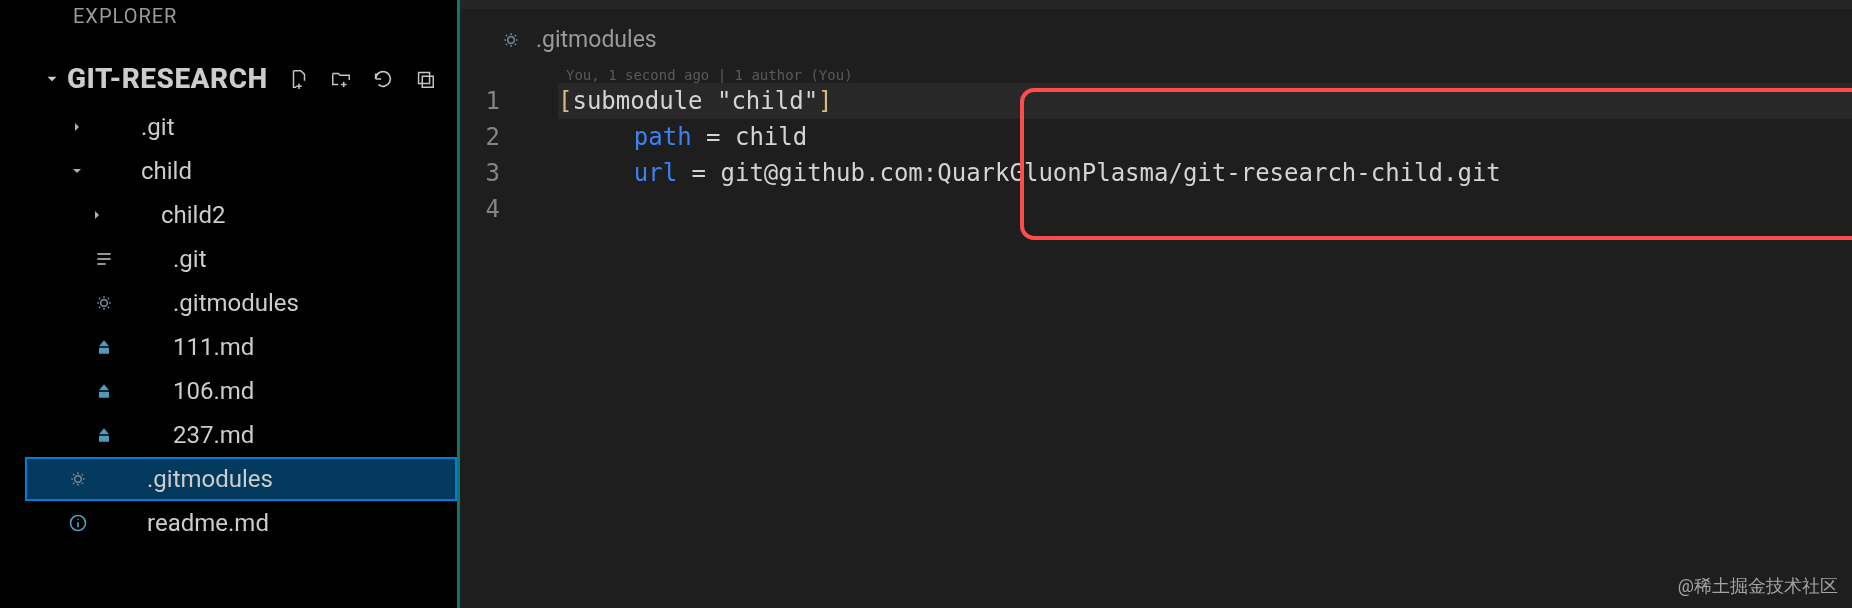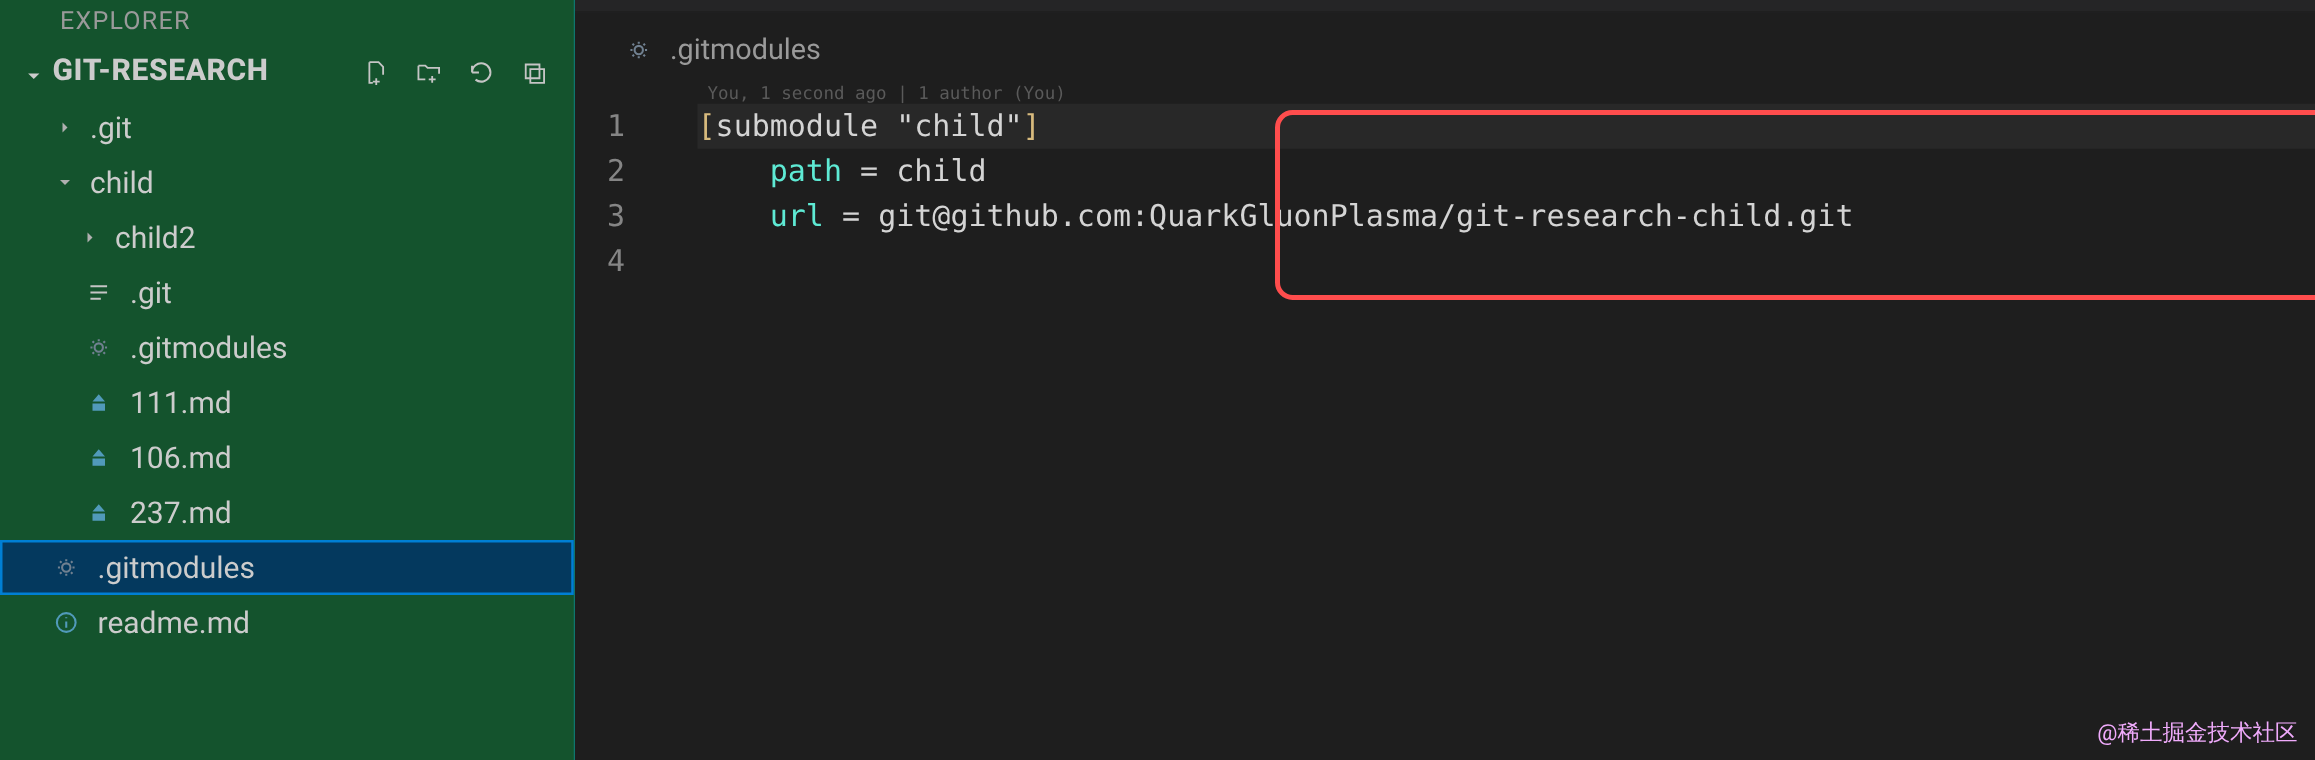"EXPLORER" .sidebar { background: #14532d -> #000000; border-right: 1px solid #0f766e -> 3px solid #0f766e; padding-left: none -> 25px }
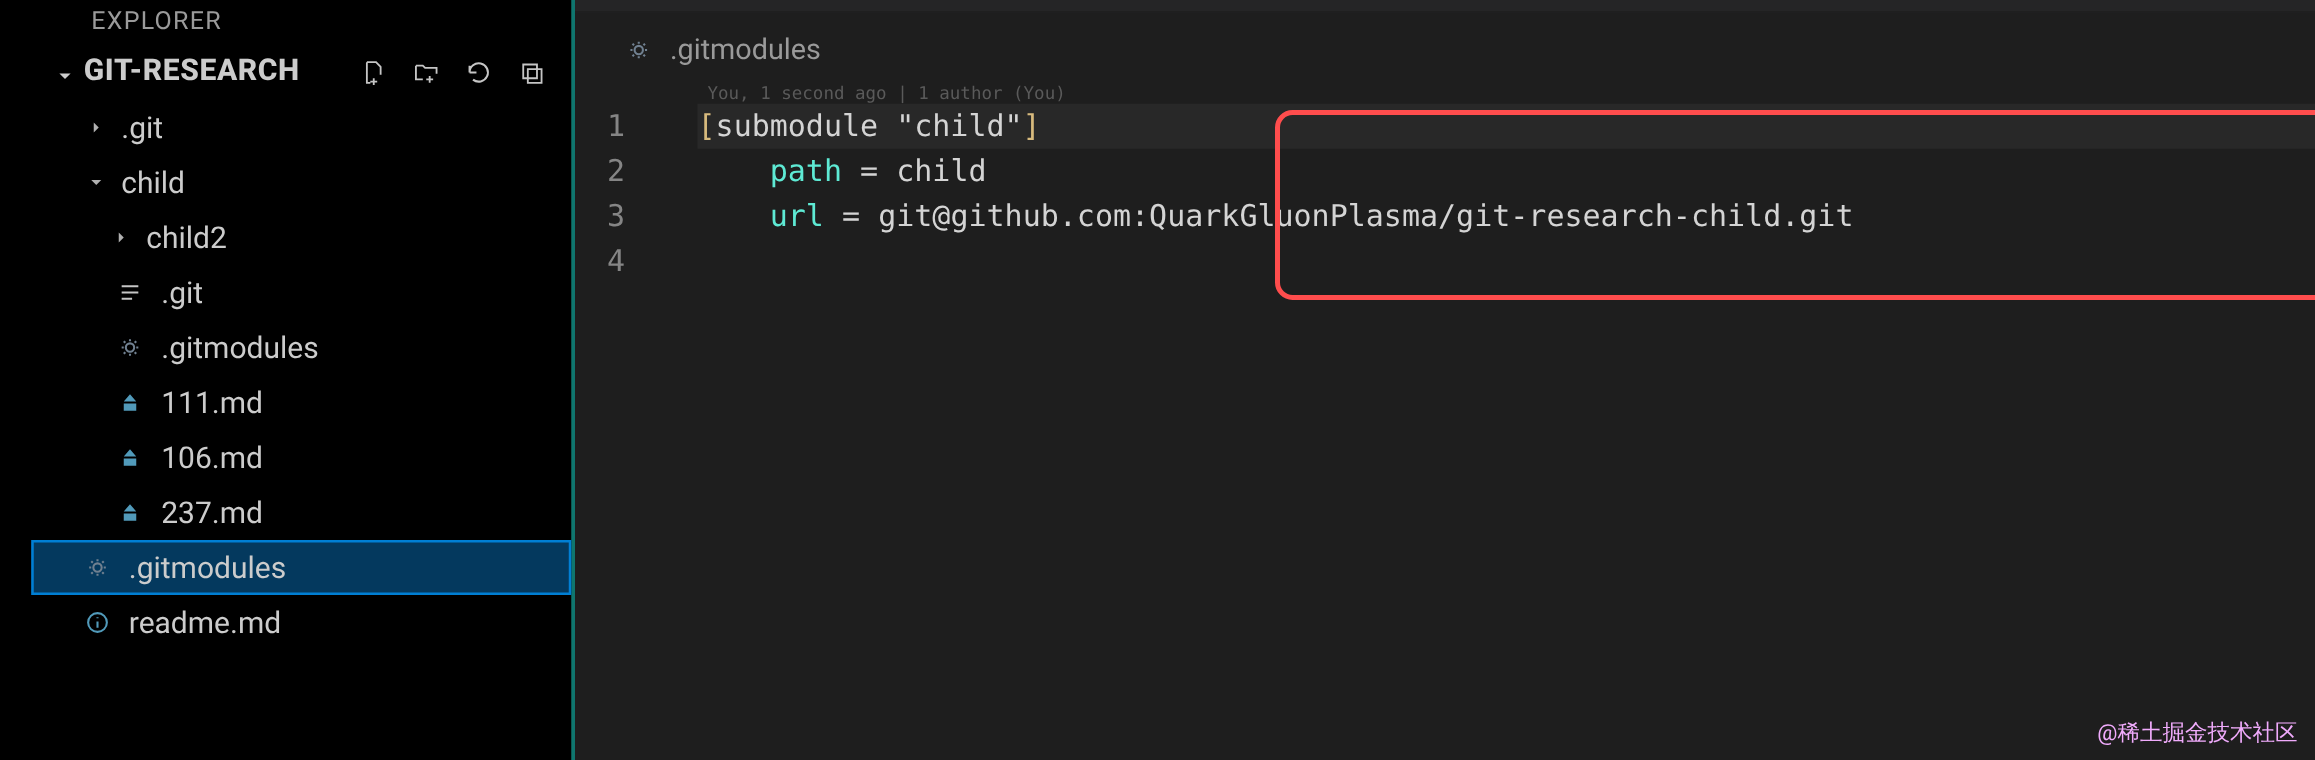"GIT-RESEARCH" .folder-header { align-items: flex-end -> center; font-size: 24px -> 28px; margin-top: none -> 20px }
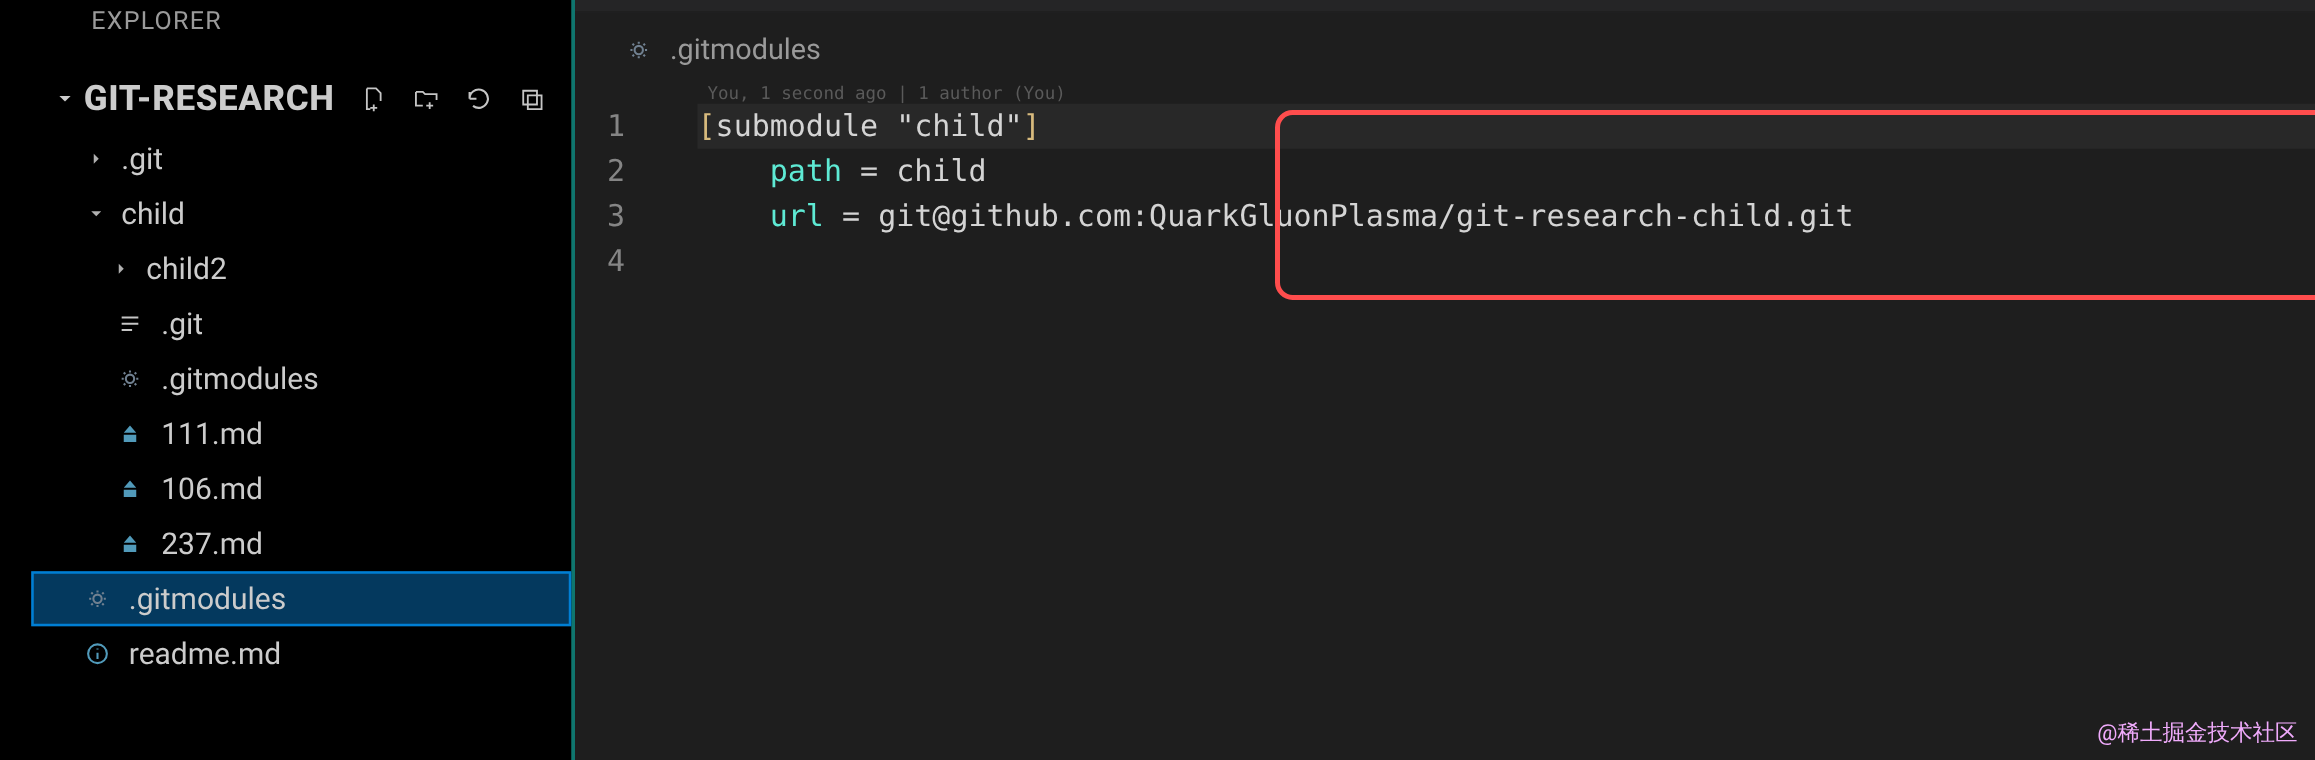".git" .row-label { margin-left: none -> 44px }
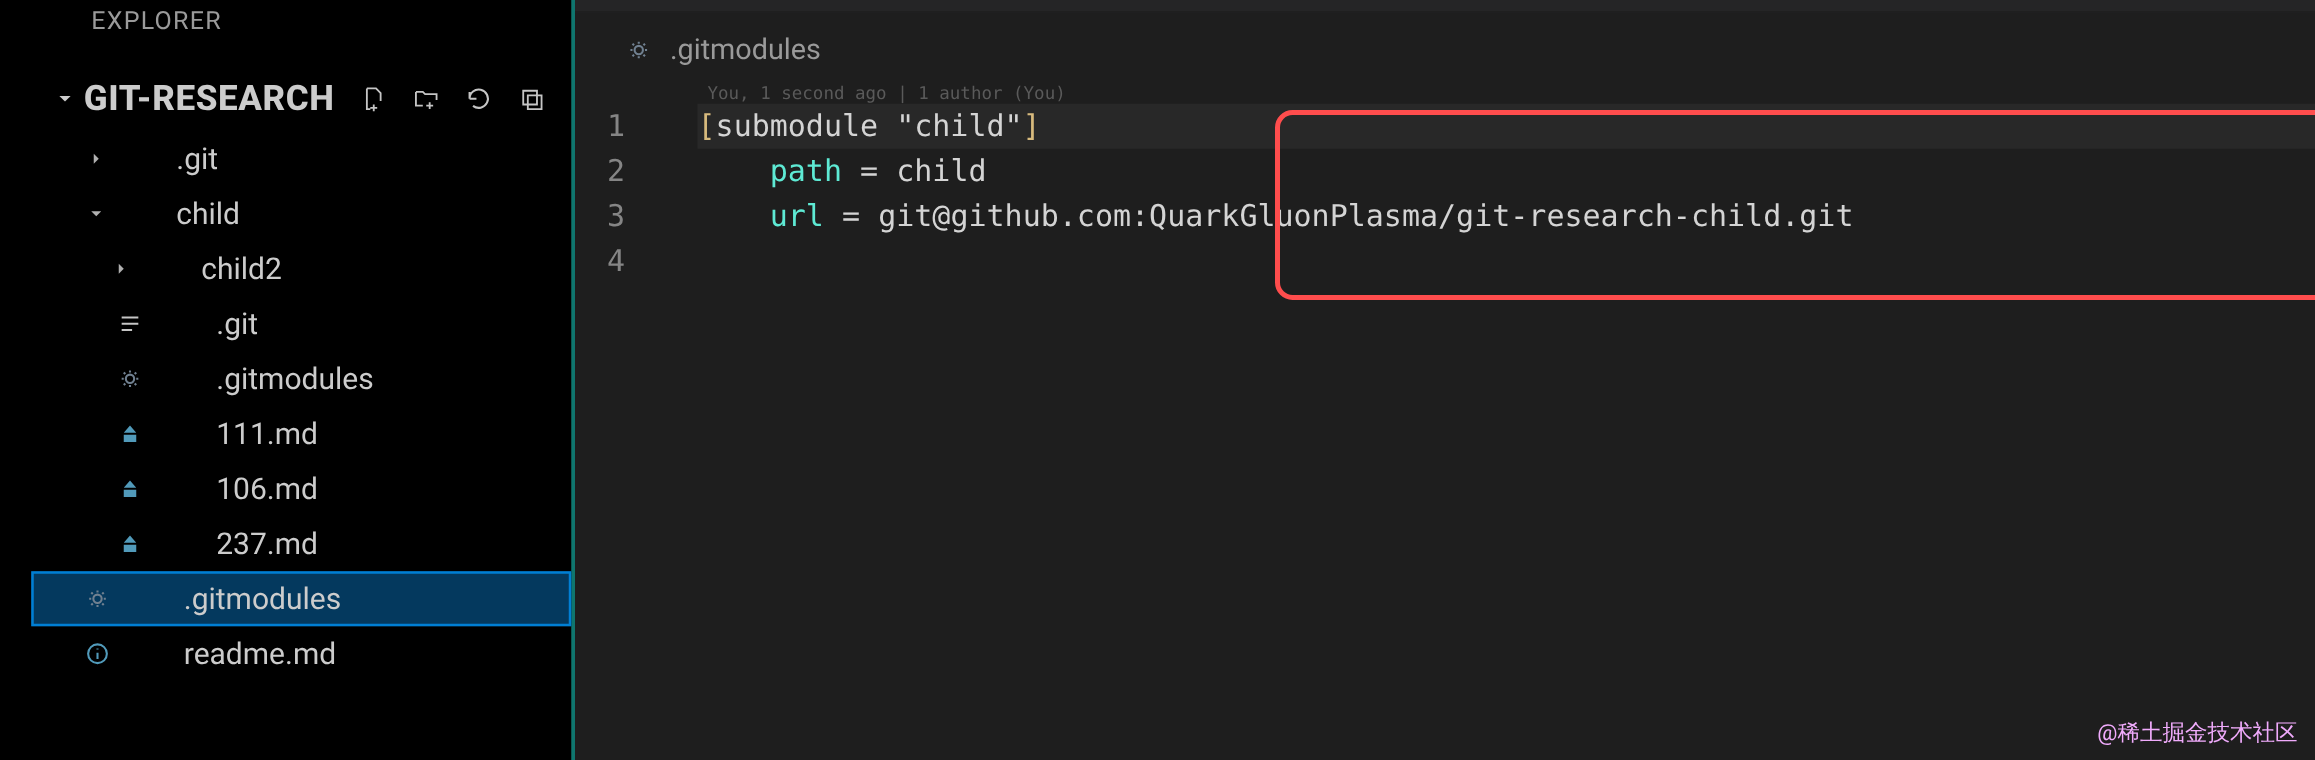"path" .tok-key { color: #5eead4 -> #3b82f6; margin-left: none -> 18px }
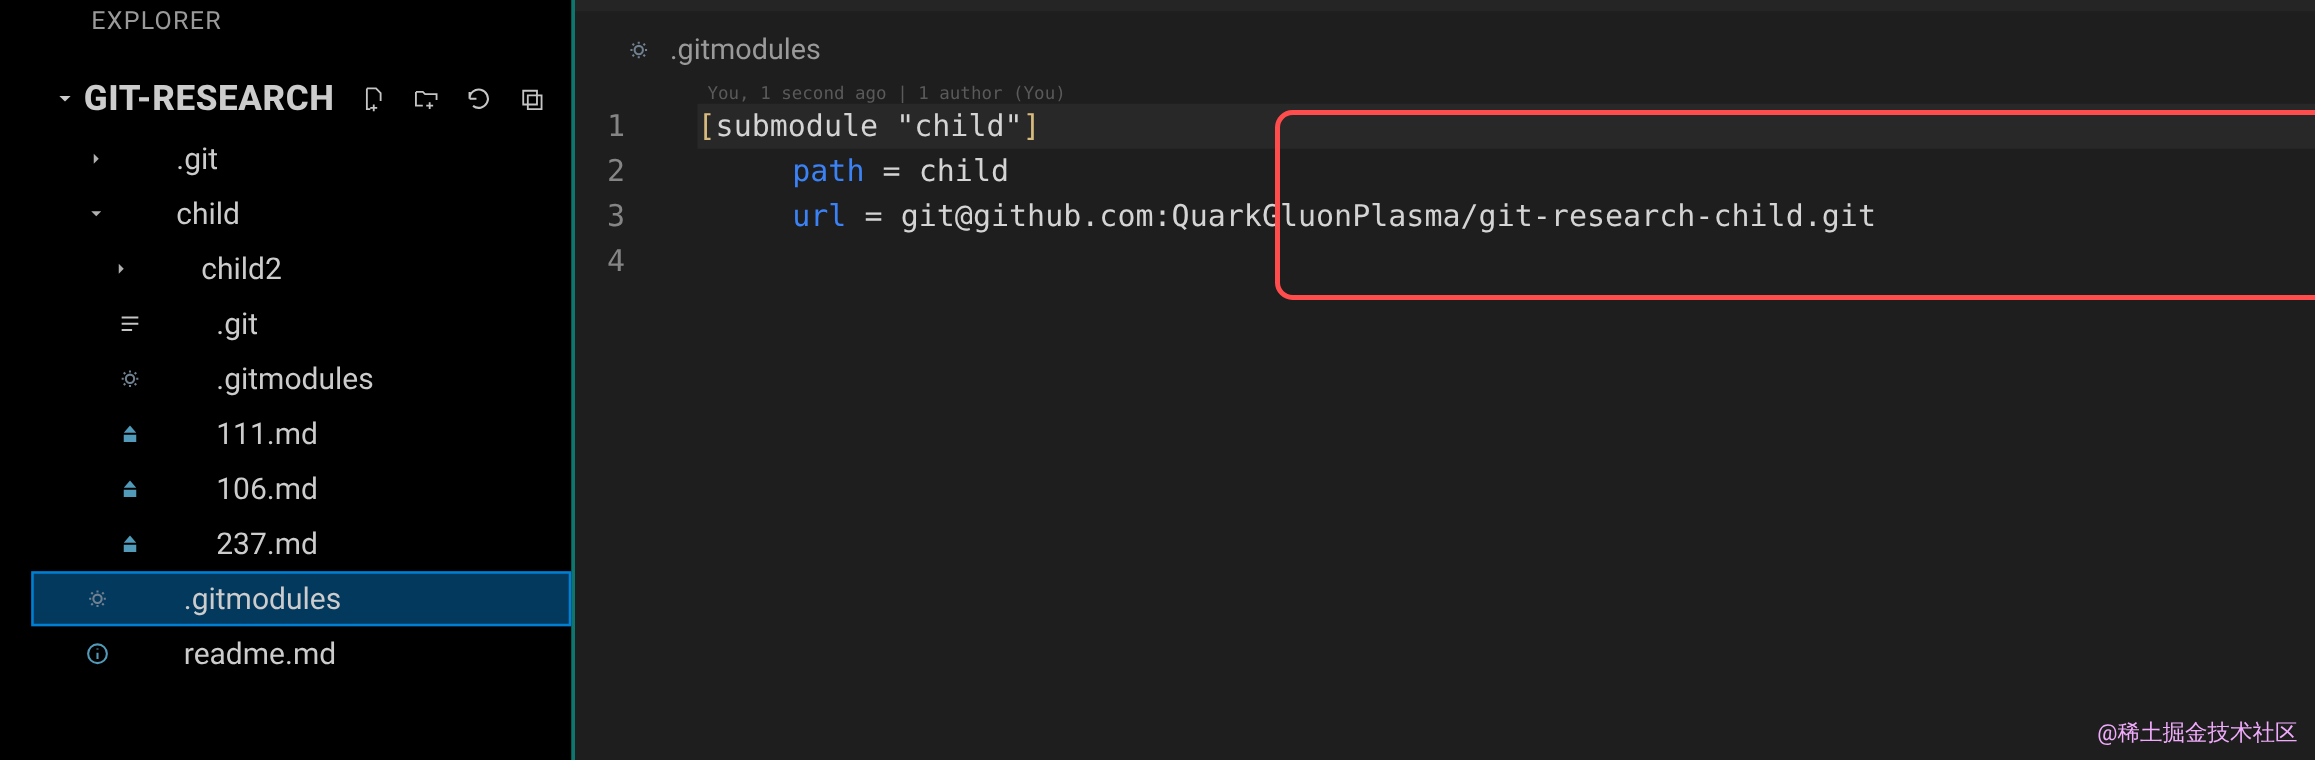"@稀土掘金技术社区" .watermark { color: #f0abfc -> #a3a3a3 }
